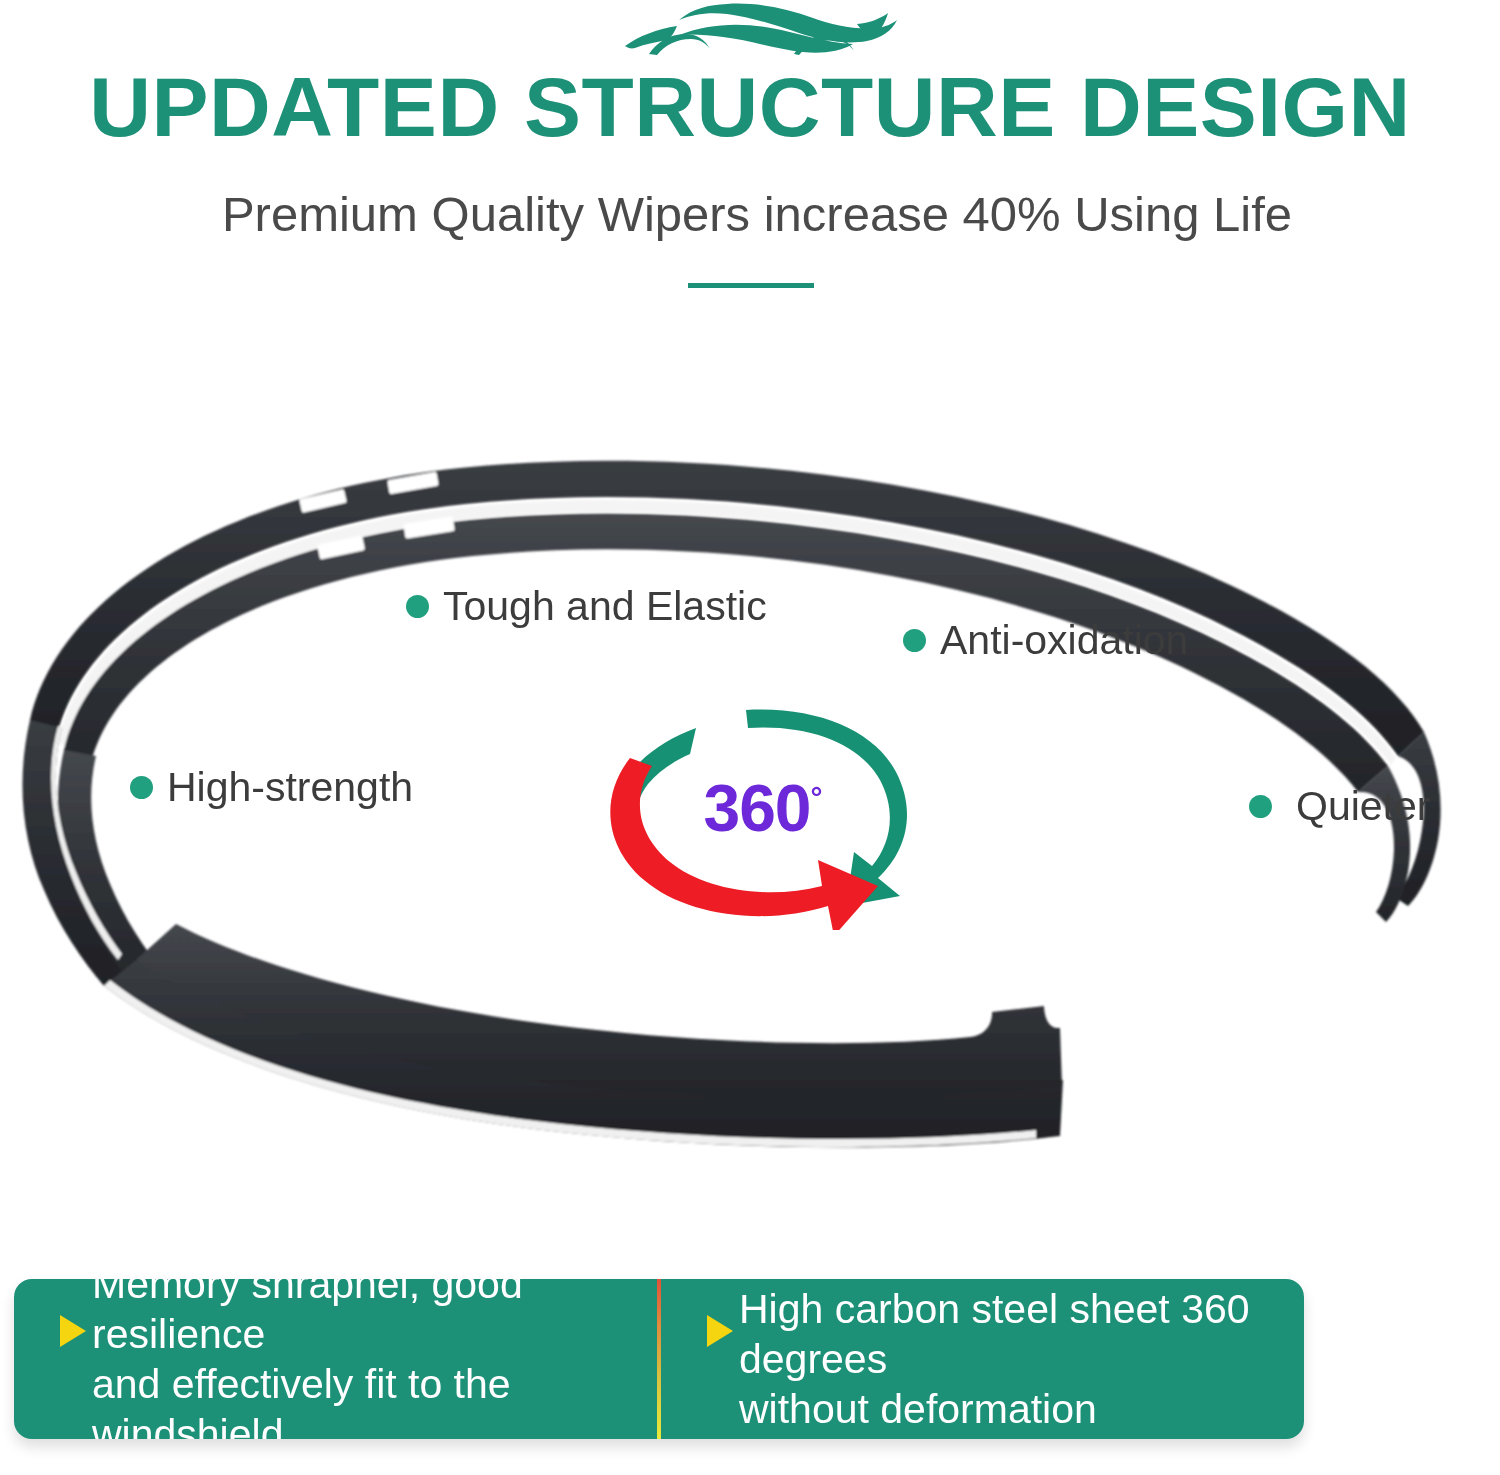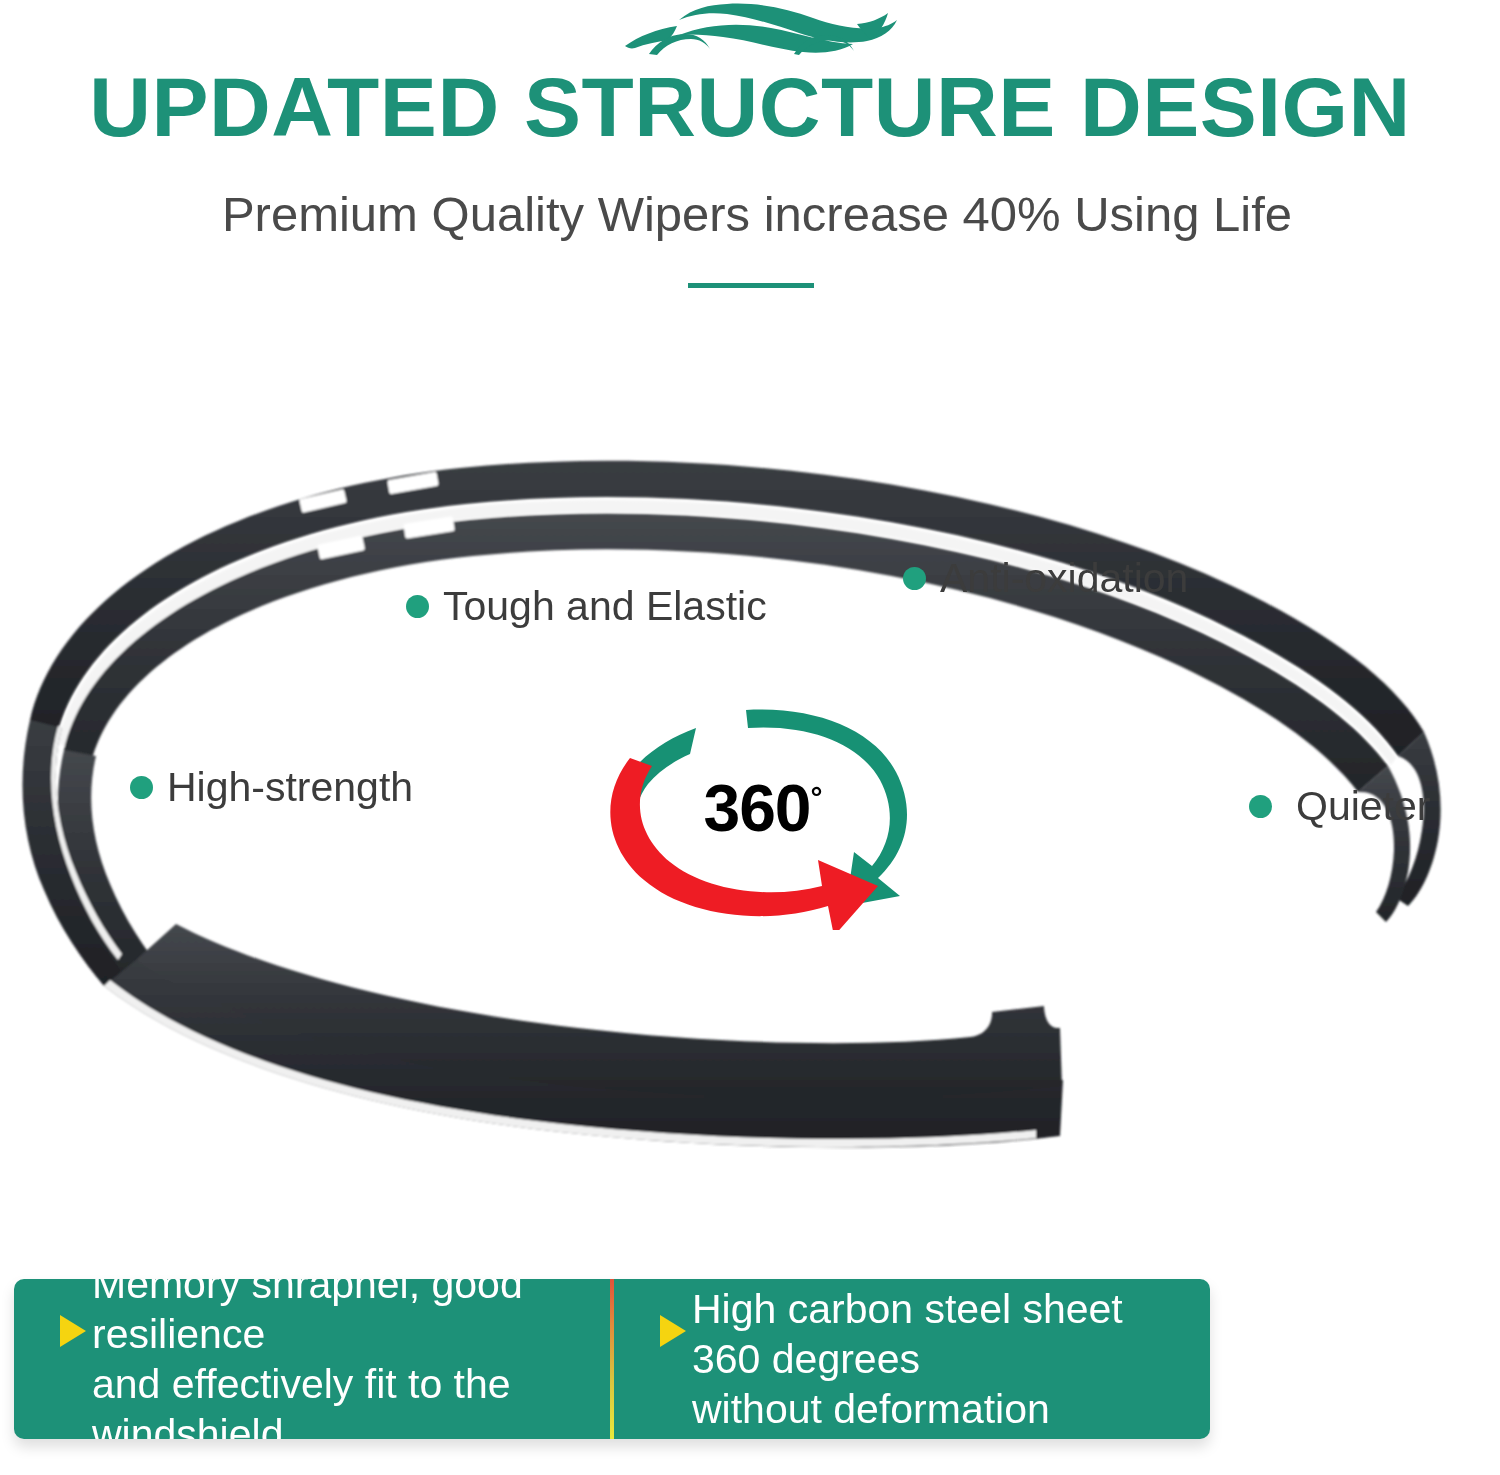"Anti-oxidation" #feat-anti-ox { top: 555px -> 617px }
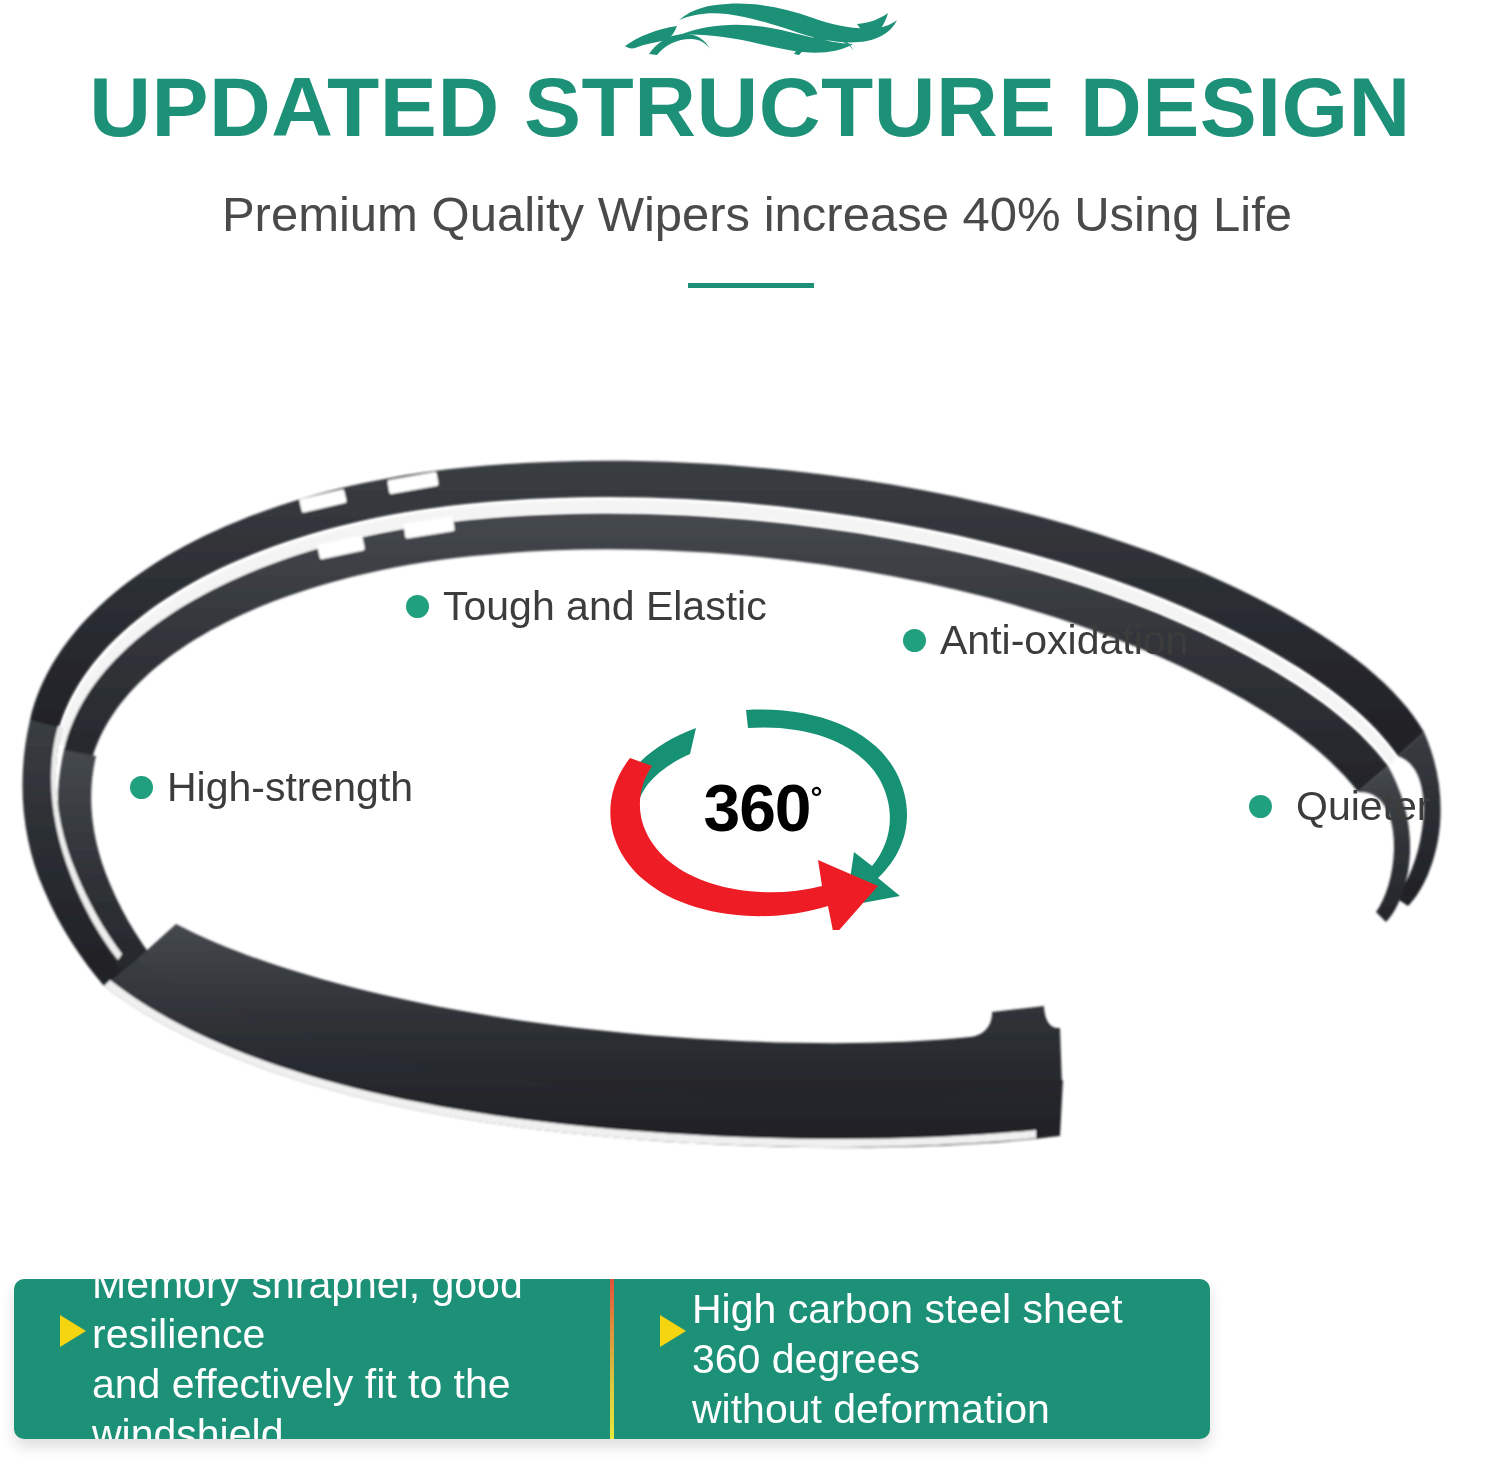"360°" .badge-360 .badge-text { color: #000000 -> #6d28d9 }
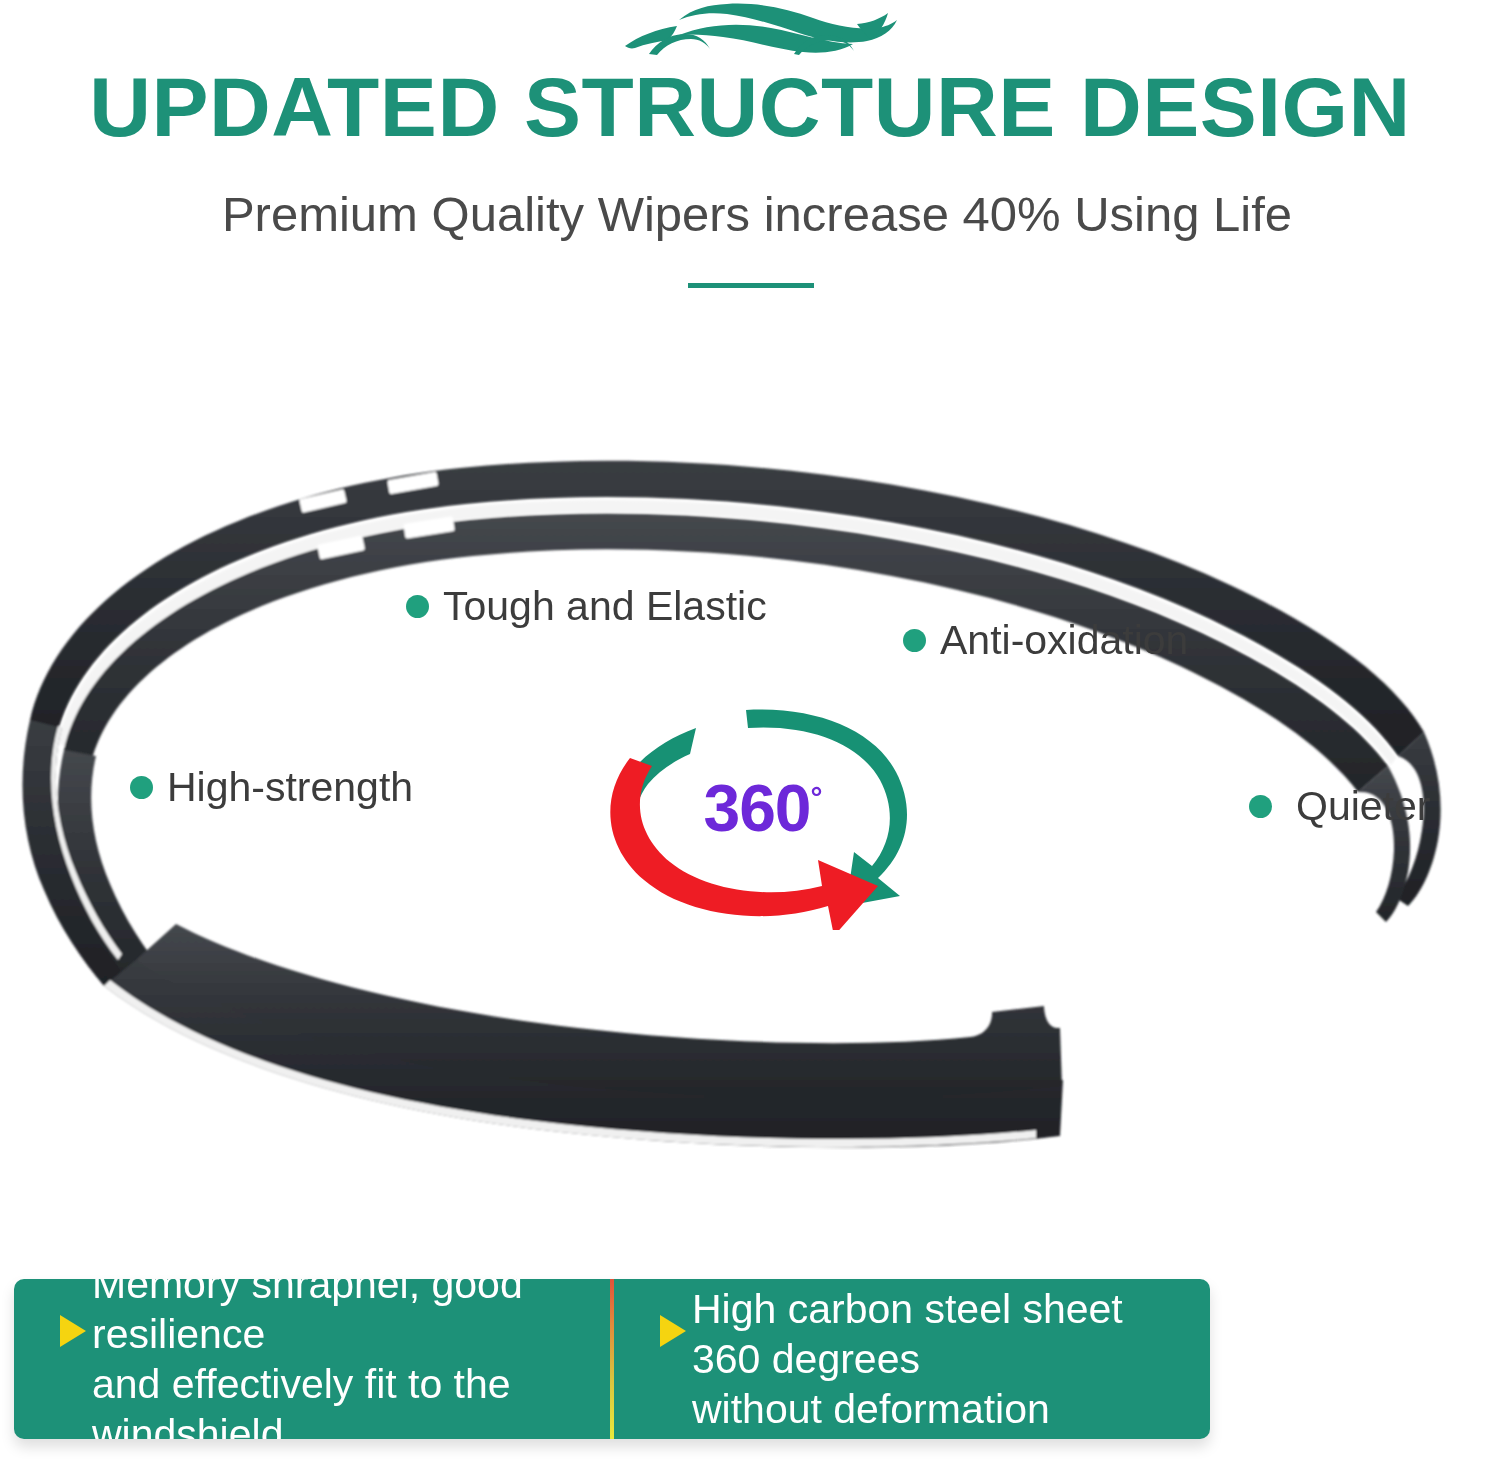"Memory shrapnel, good resilience" .bottom-row { border-radius: 10px -> 18px; width: 1196px -> 1290px }
